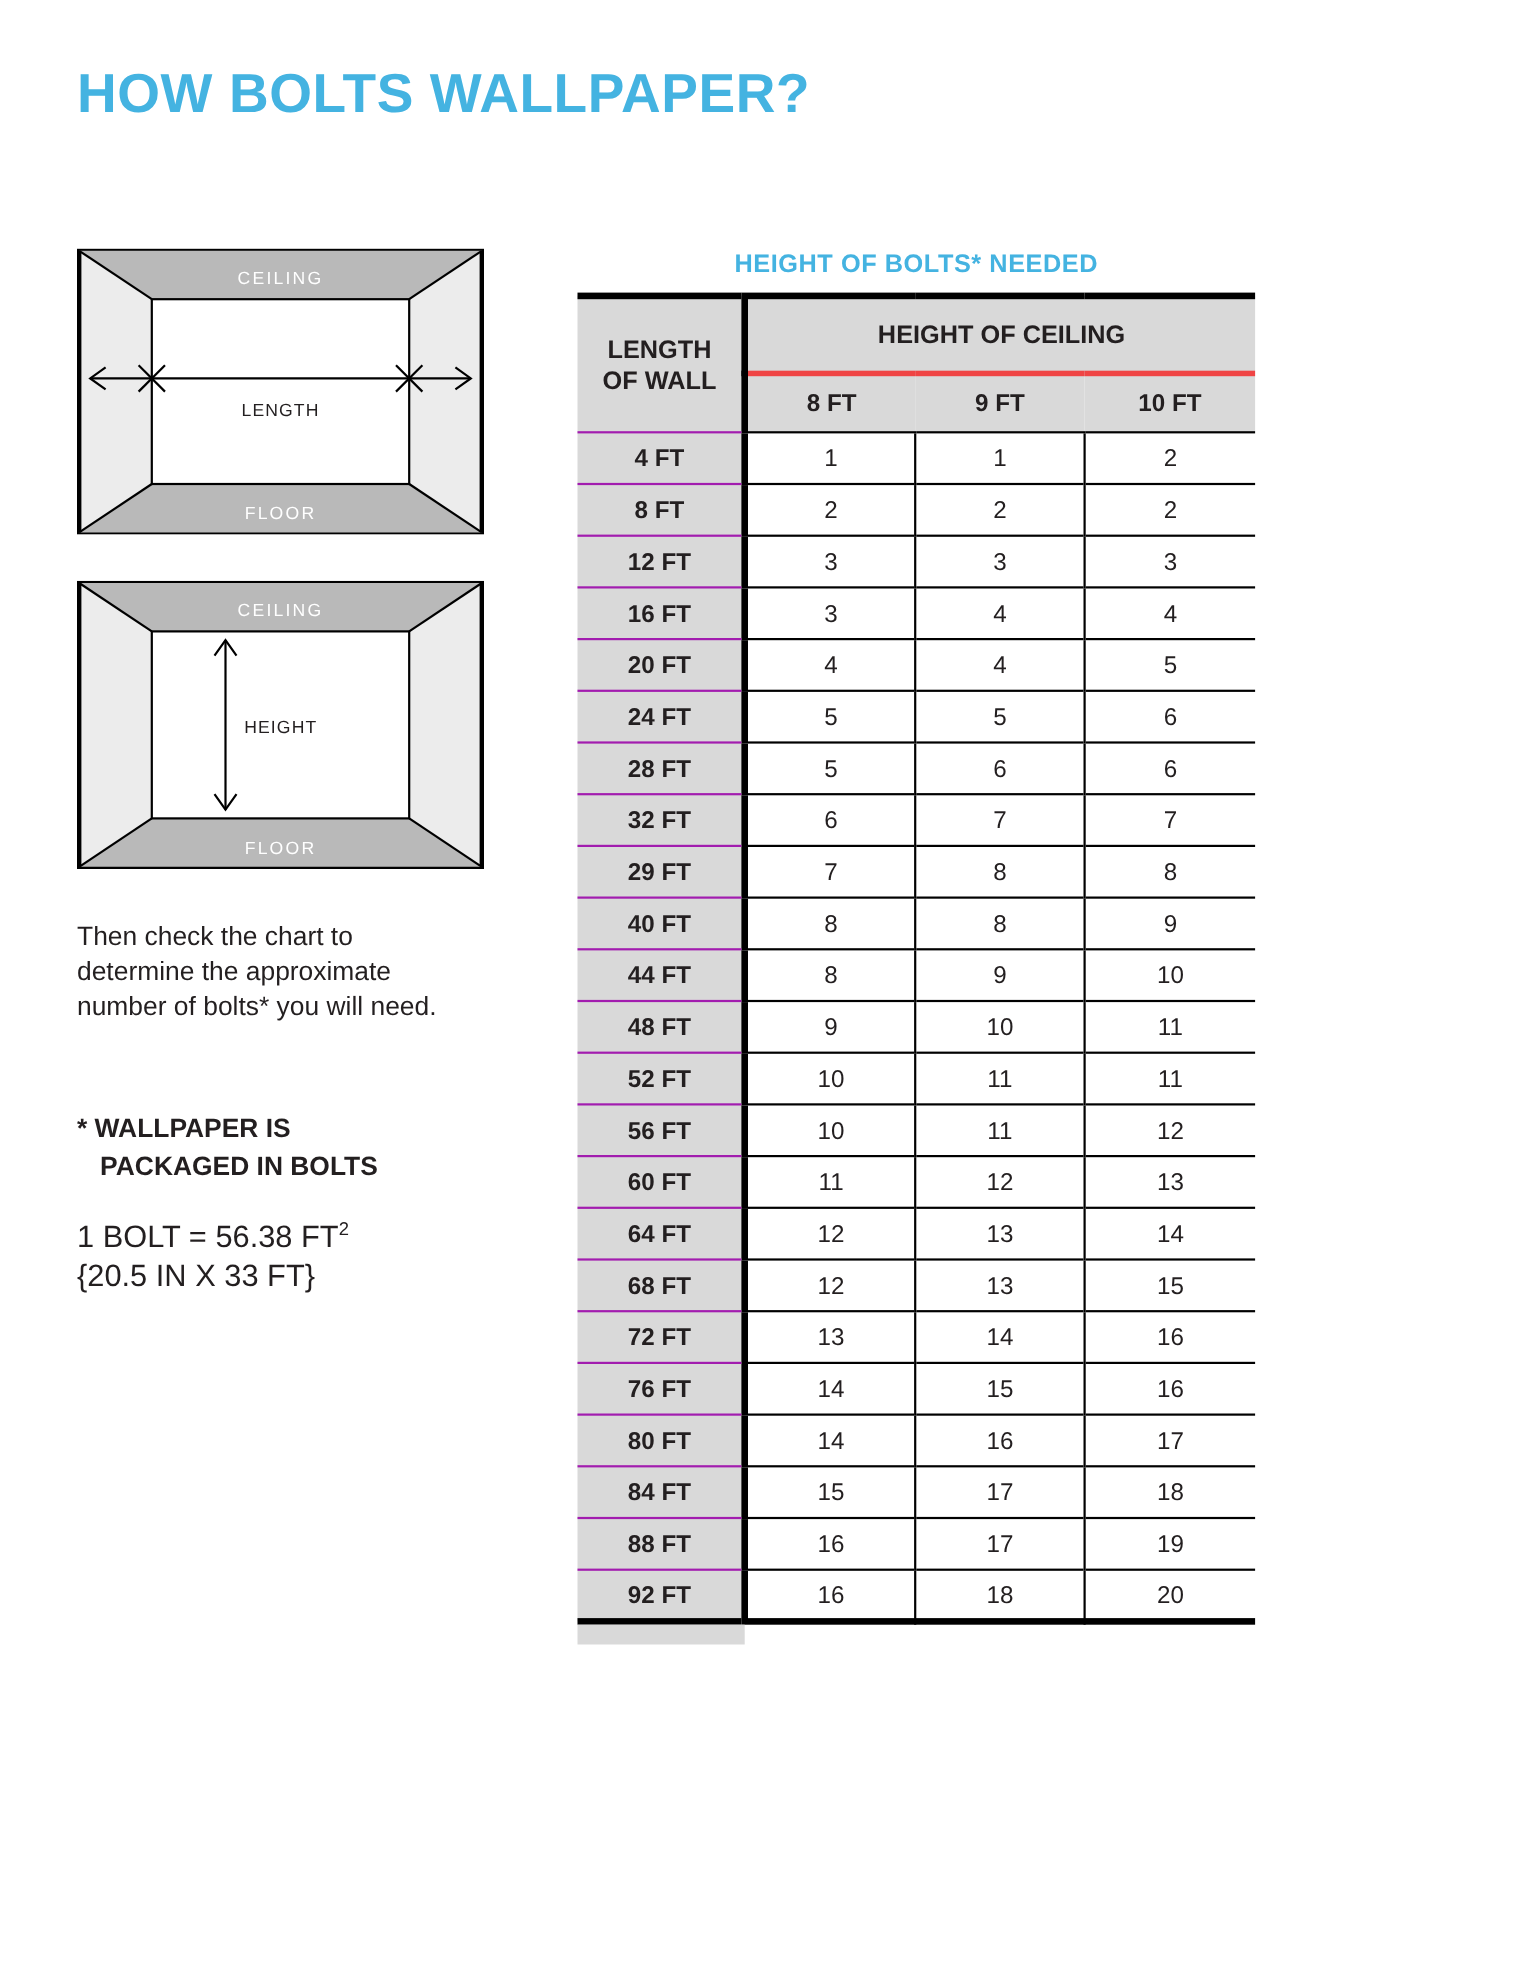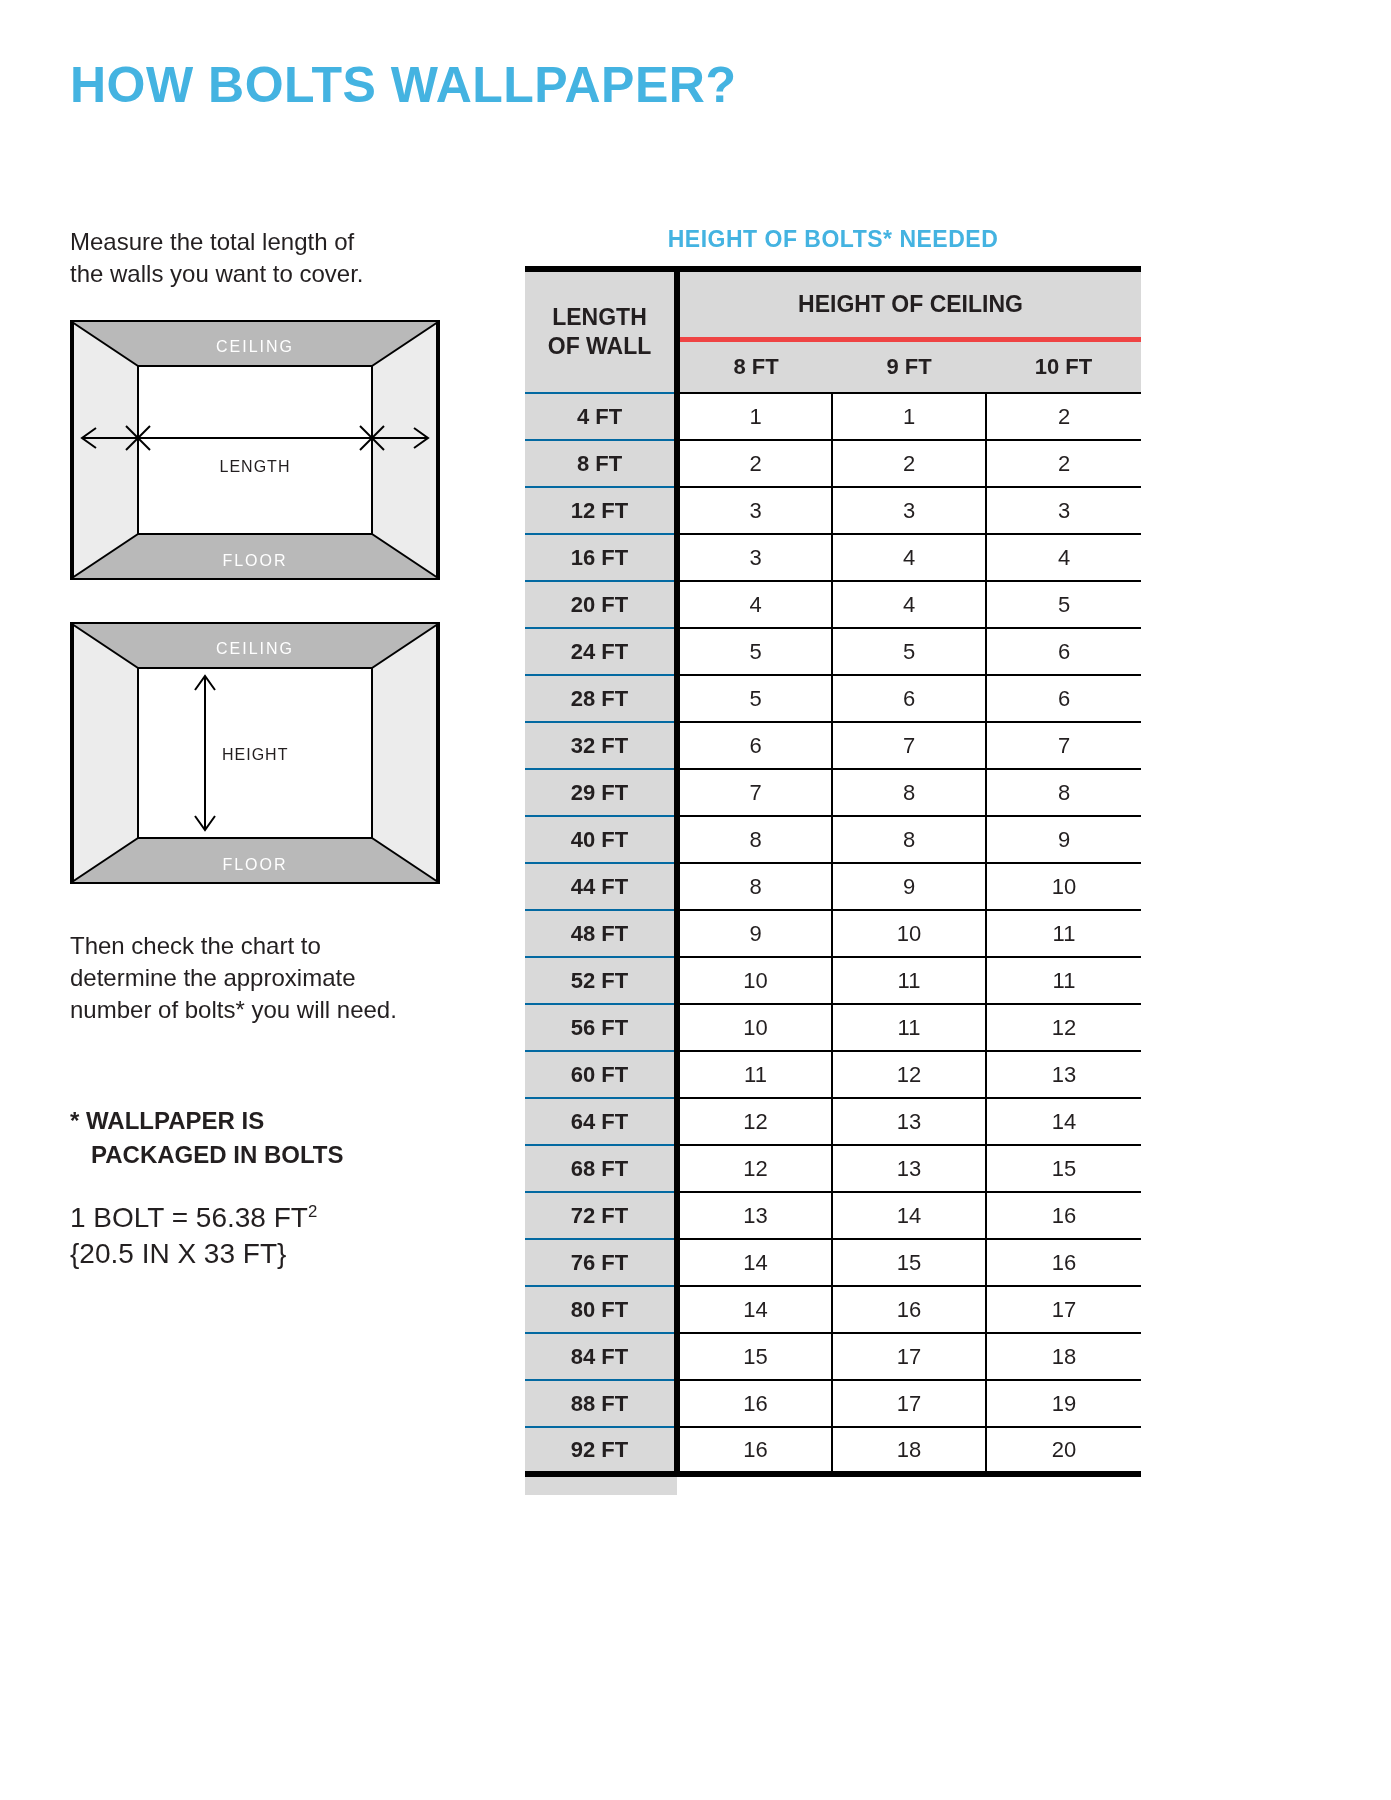"Measure the total length of" p.step-text { html: <p>Measure the total length of the walls you want to cover.</p> -> none }
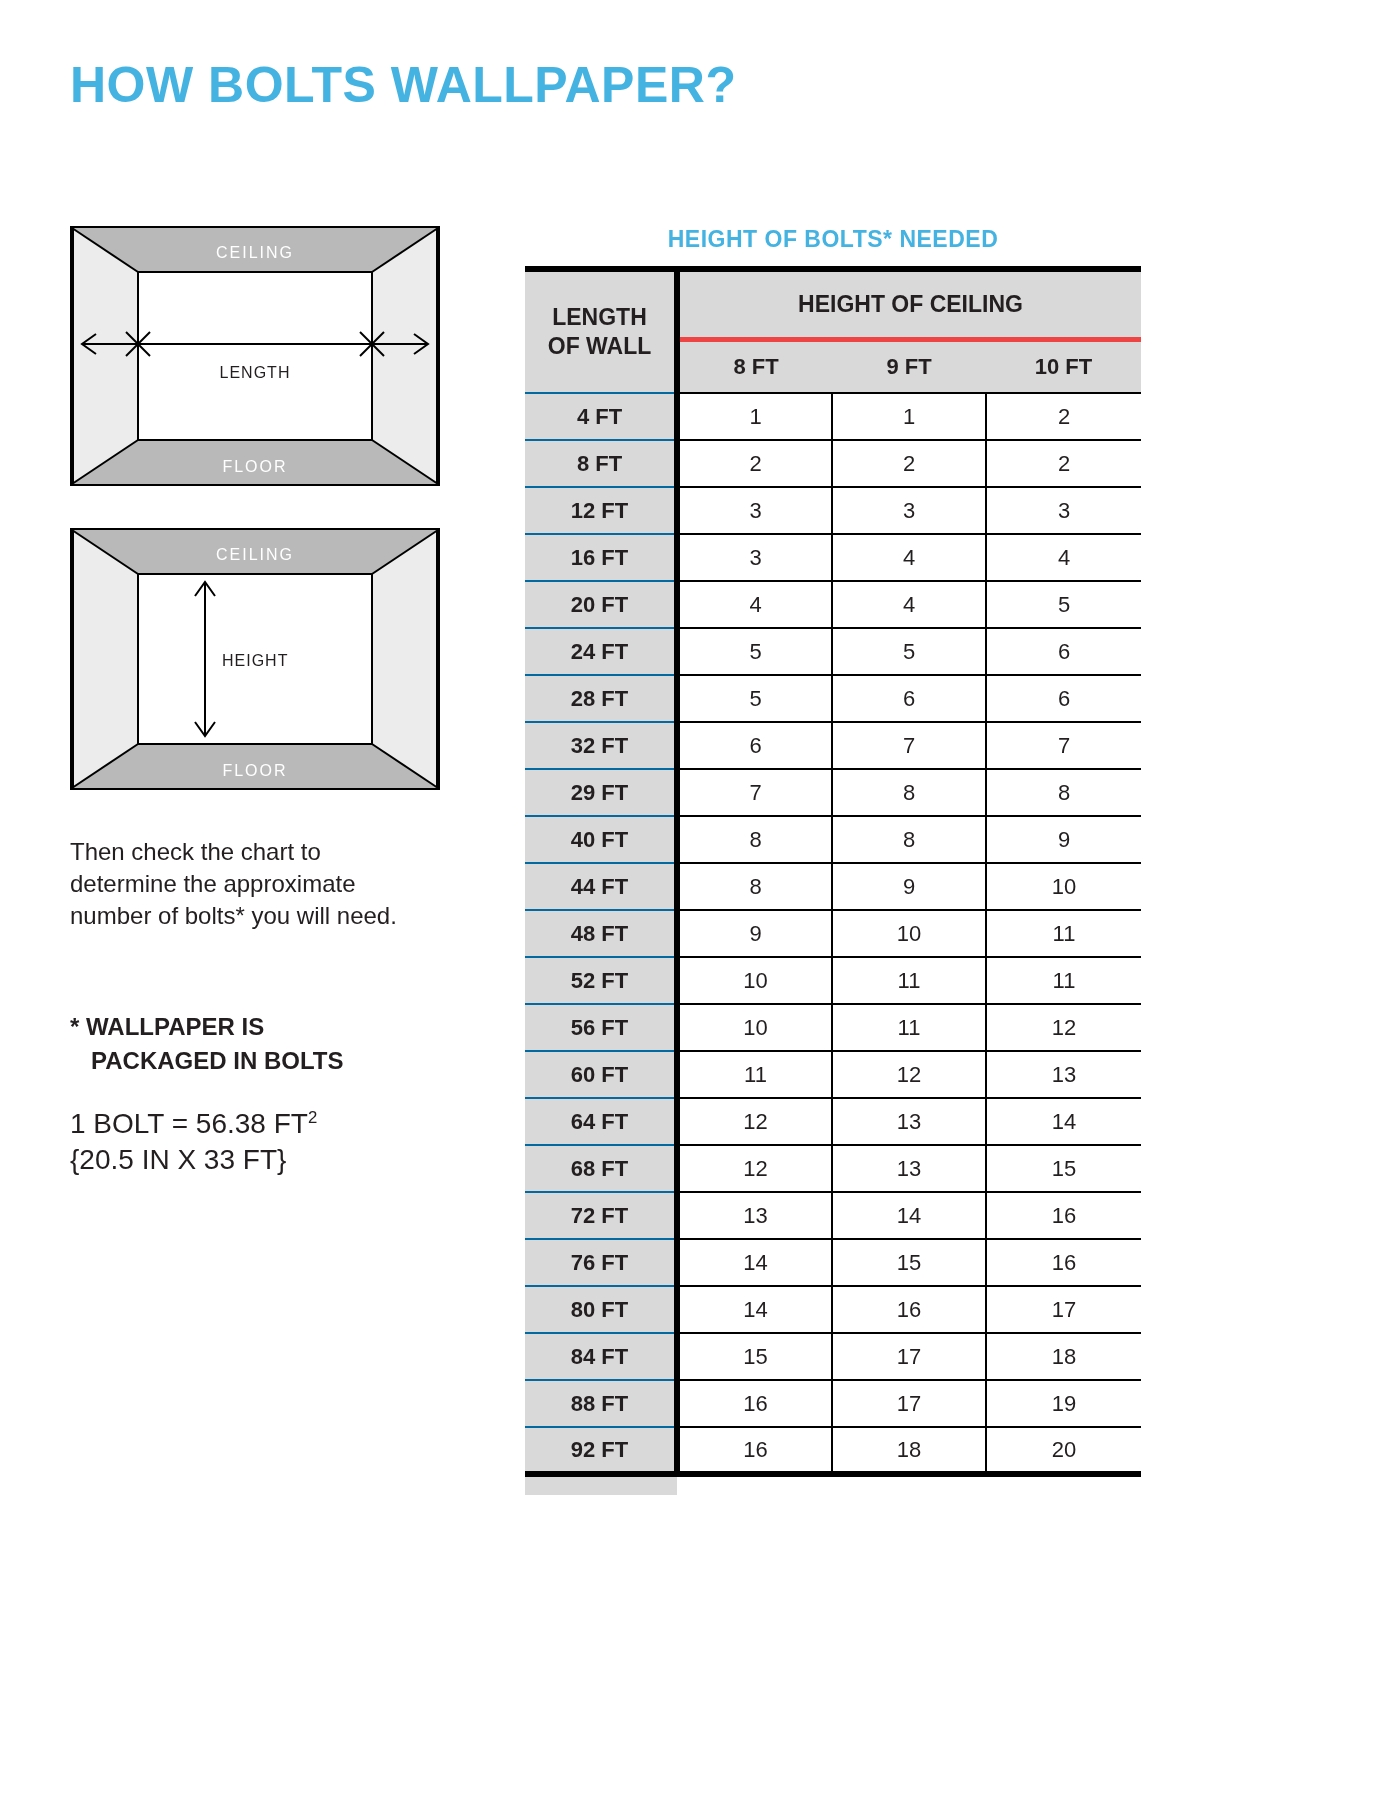"4 FT" #bolt-table tbody th { border-top: 2px solid #0369a1 -> 2px solid #a21caf }
